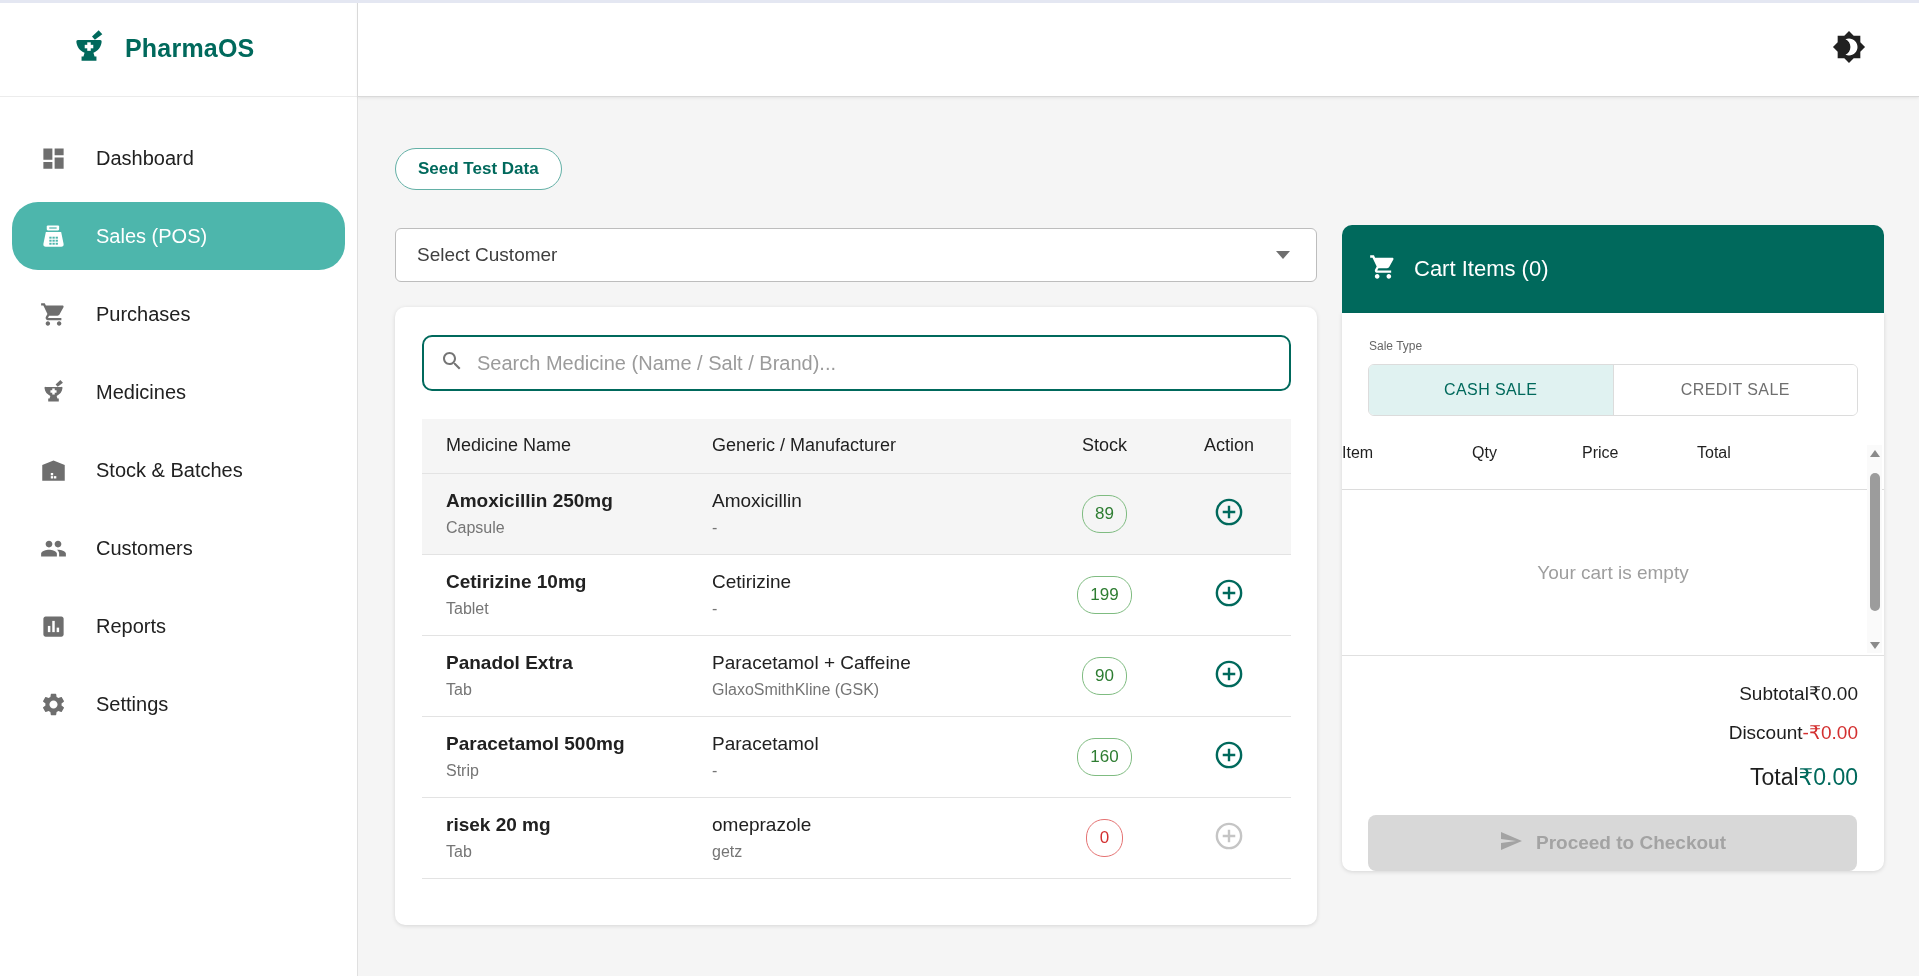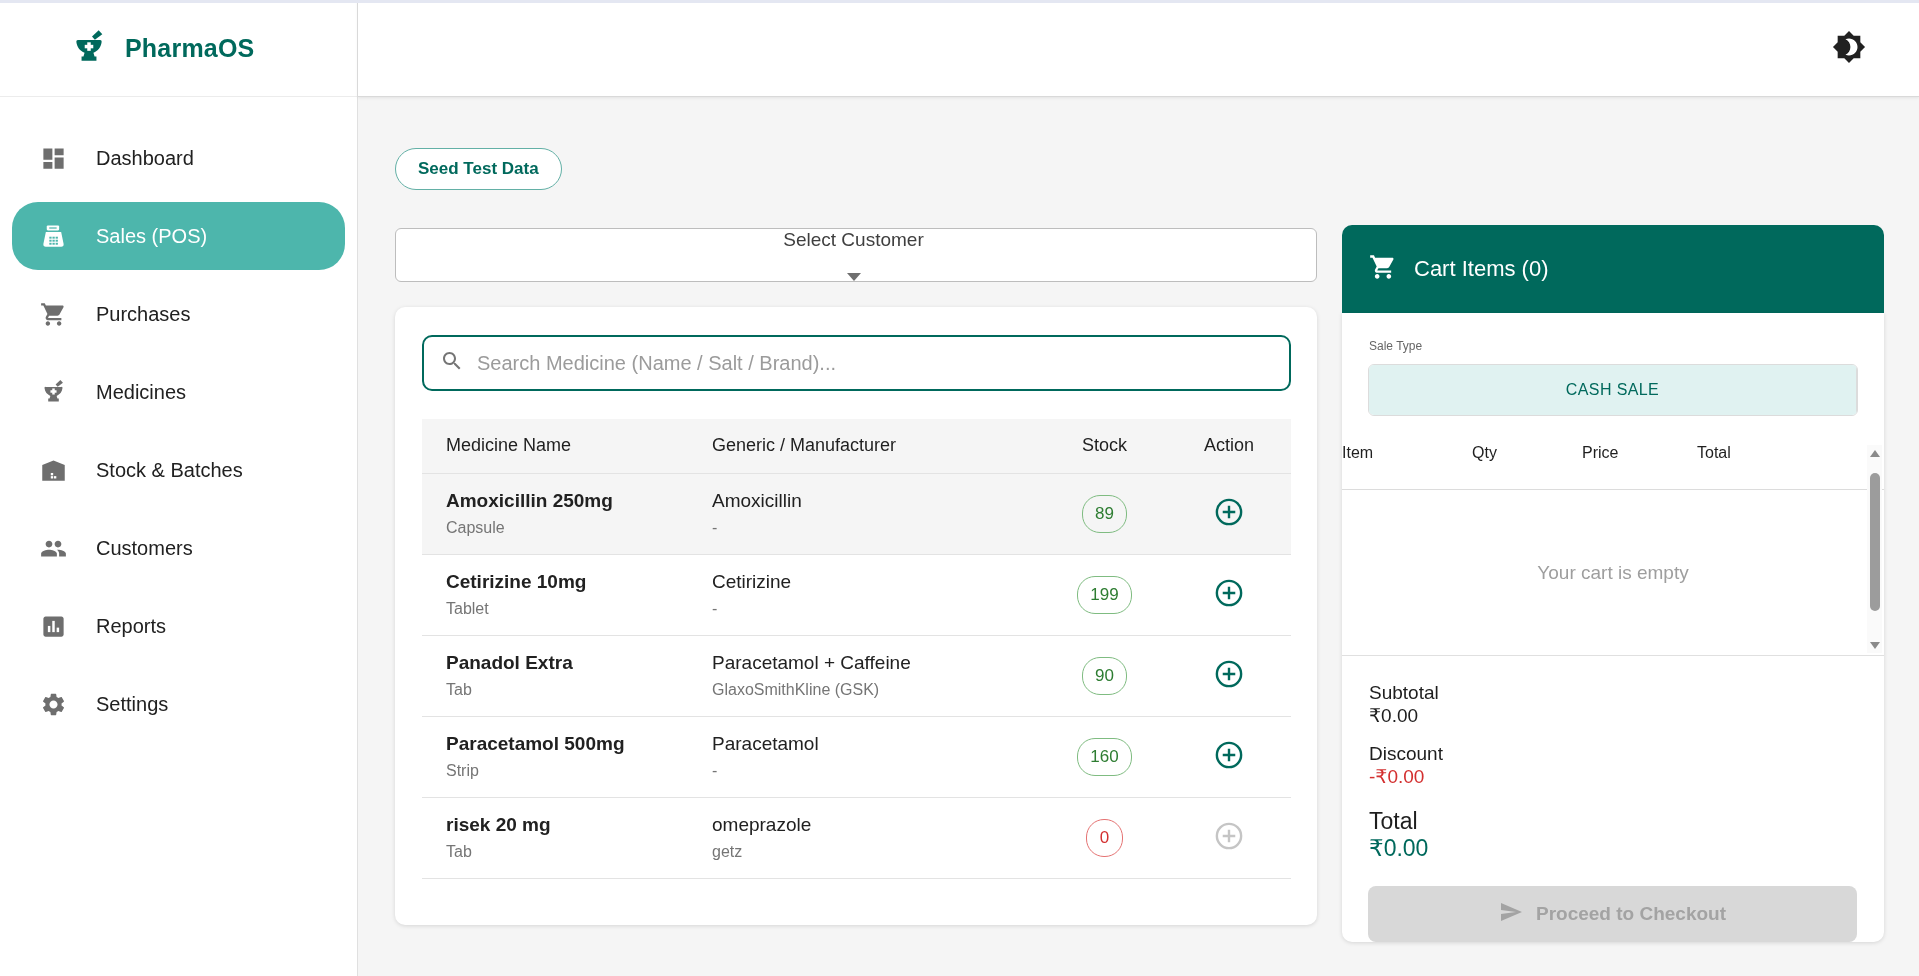"Select Customer" .customer-select { flex-direction: column -> none }
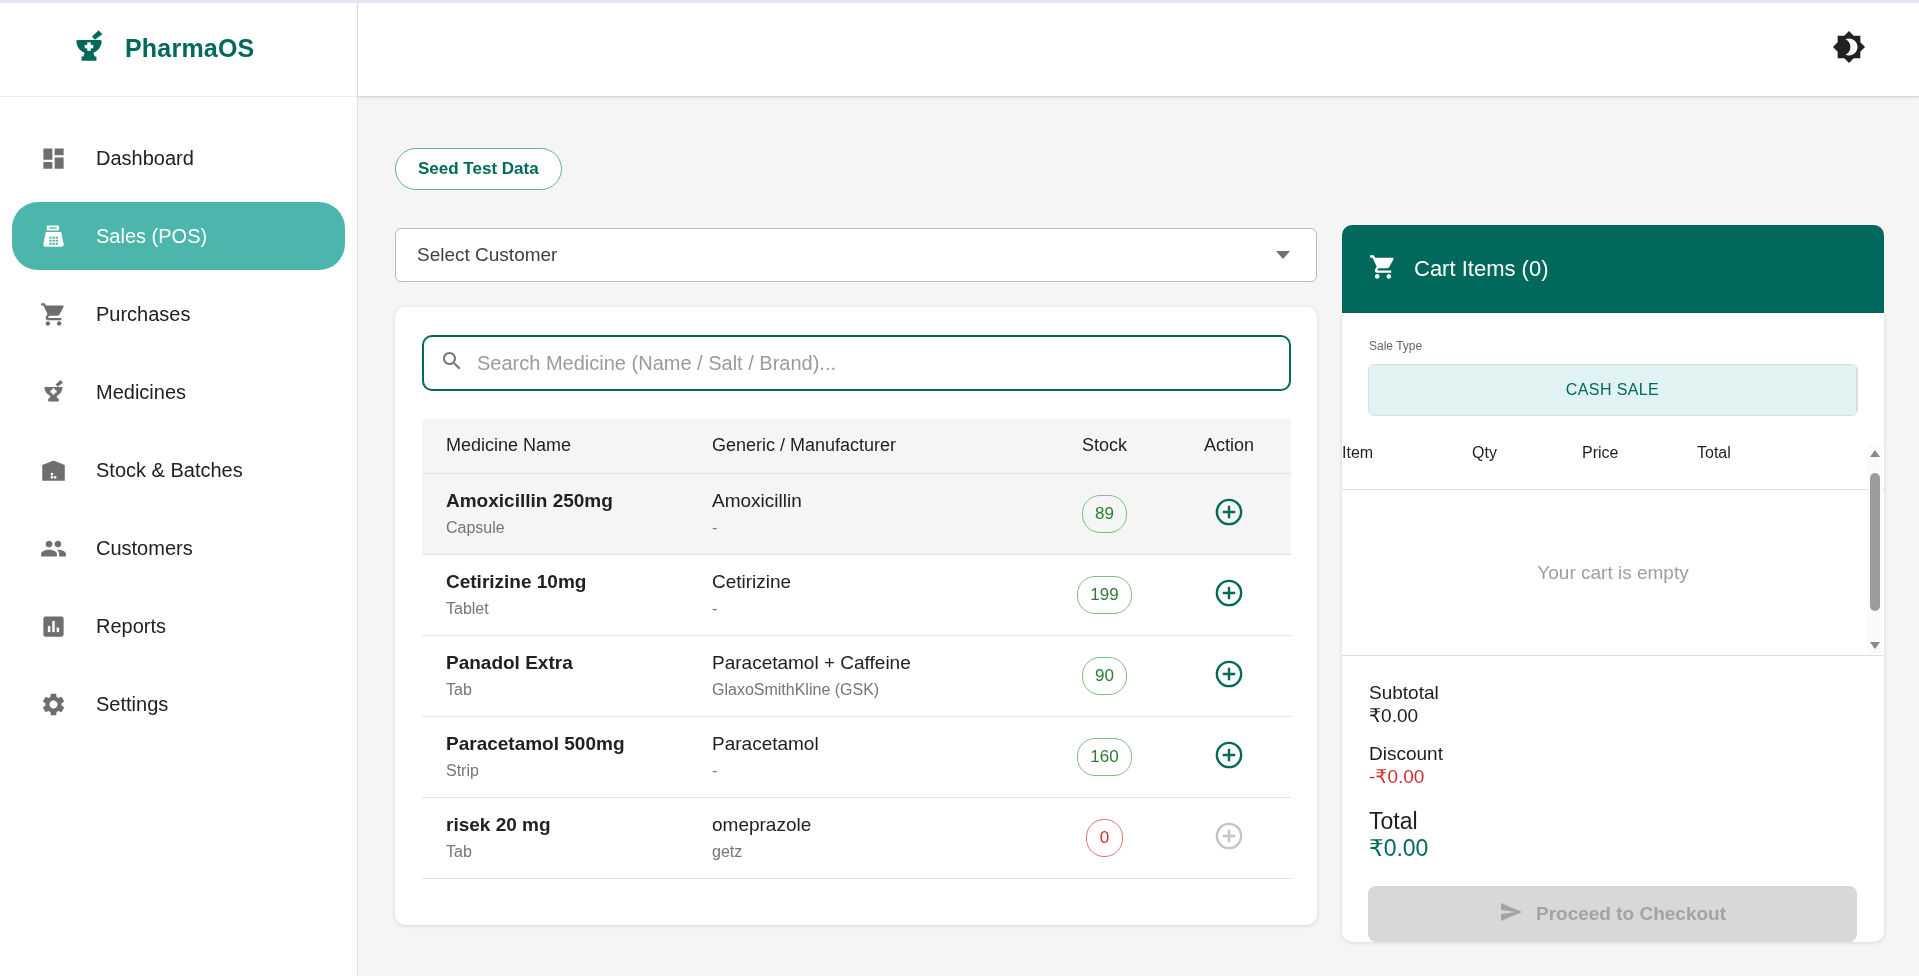"CREDIT SALE" button { html: none -> <button>CREDIT SALE</button> }
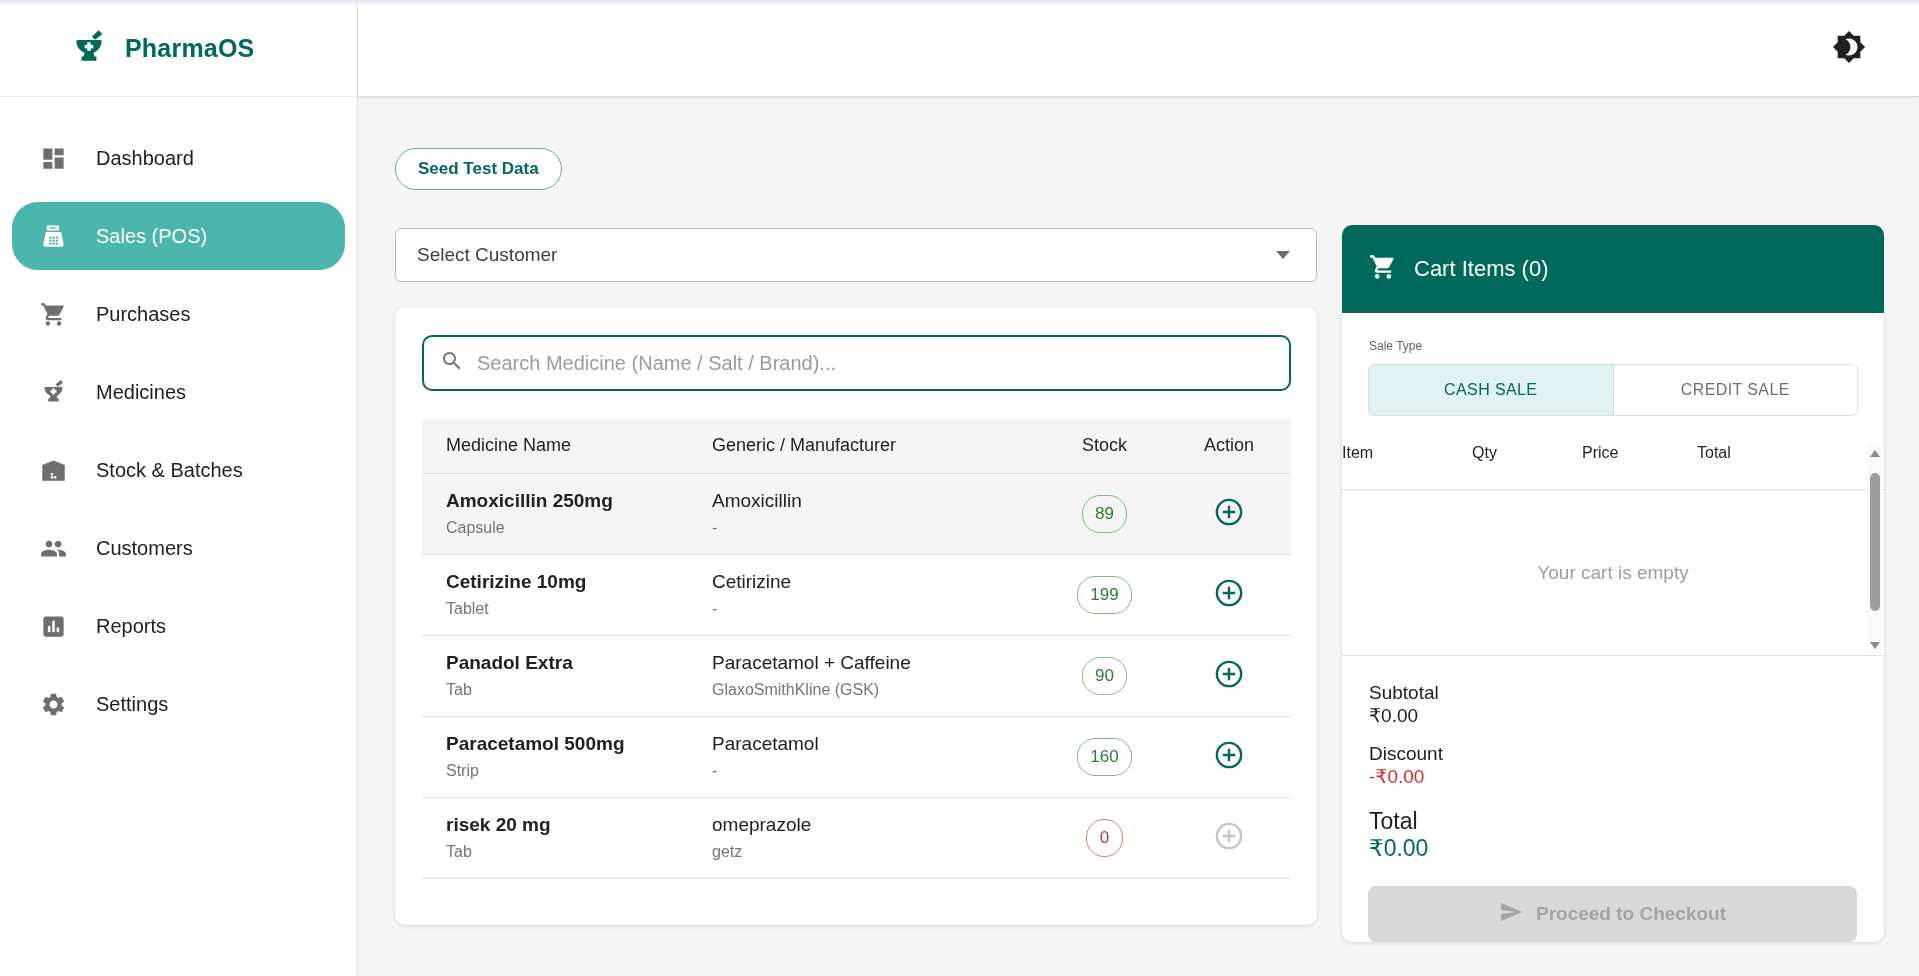"Subtotal" .tot-row { flex-direction: column -> none }
